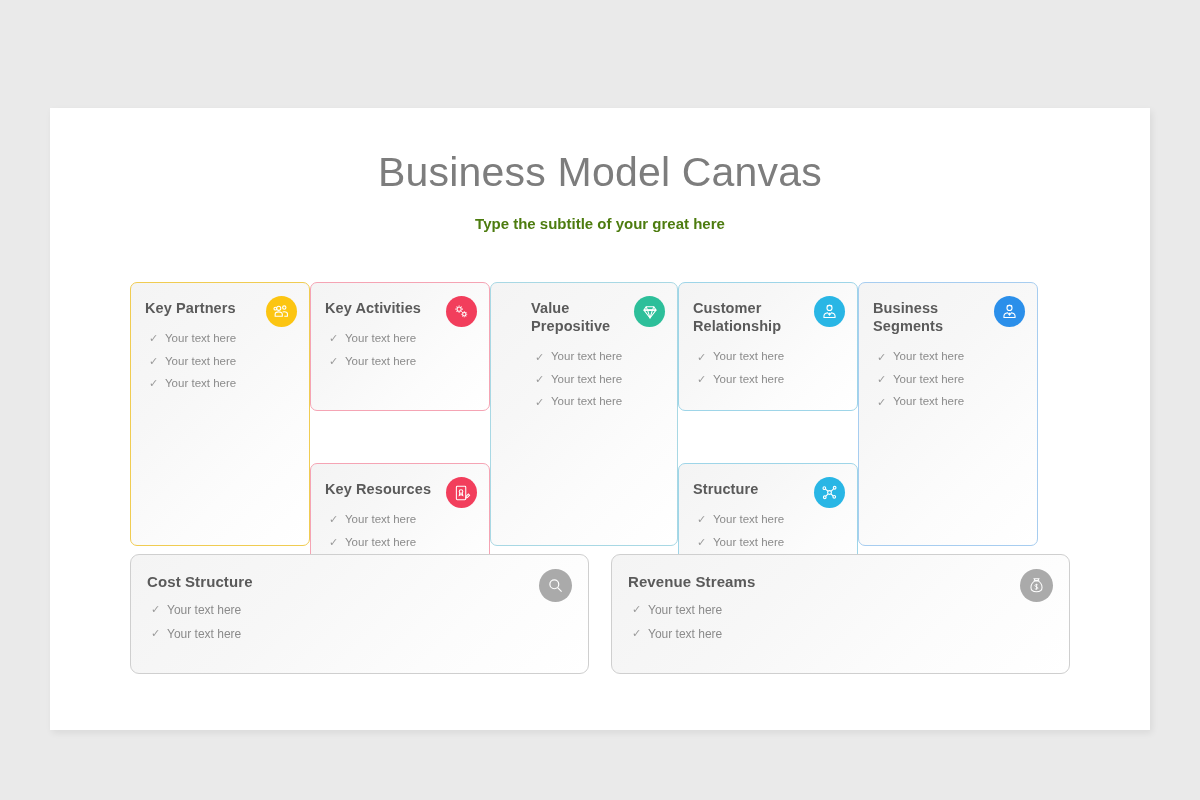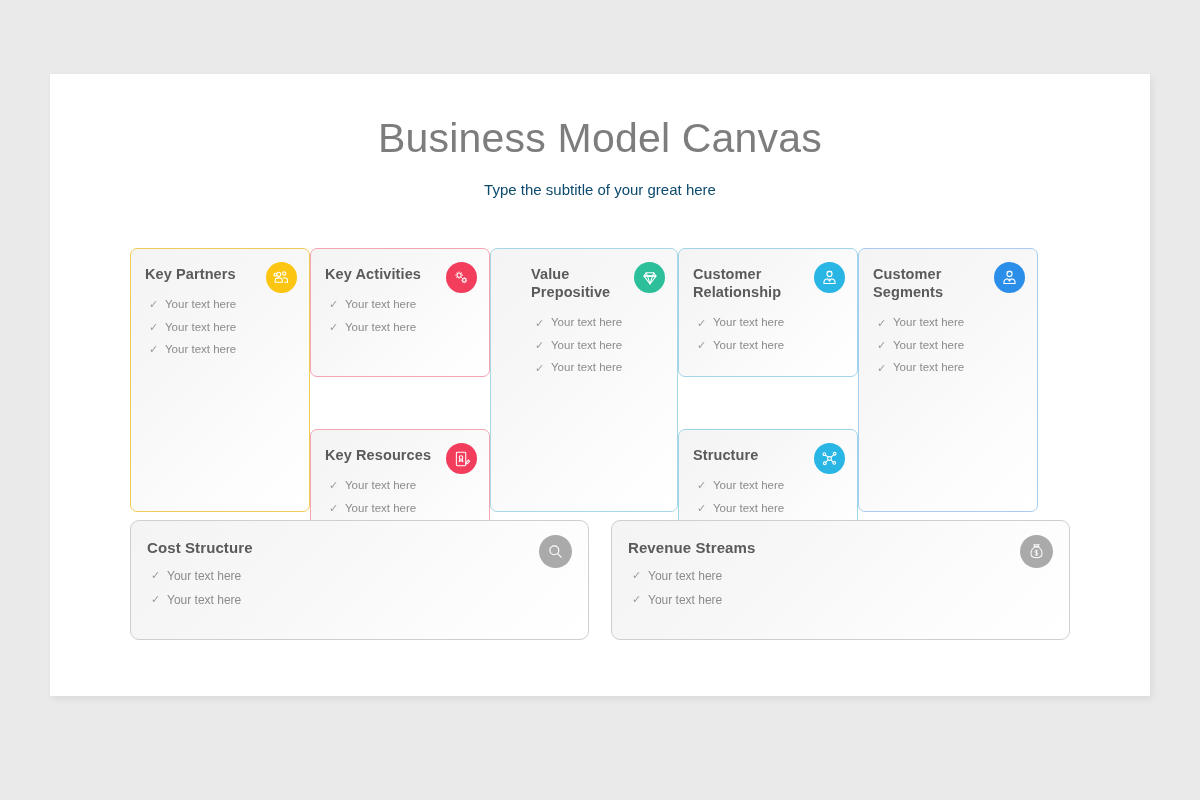"Business Model Canvas" #slide { top: 74px -> 108px }
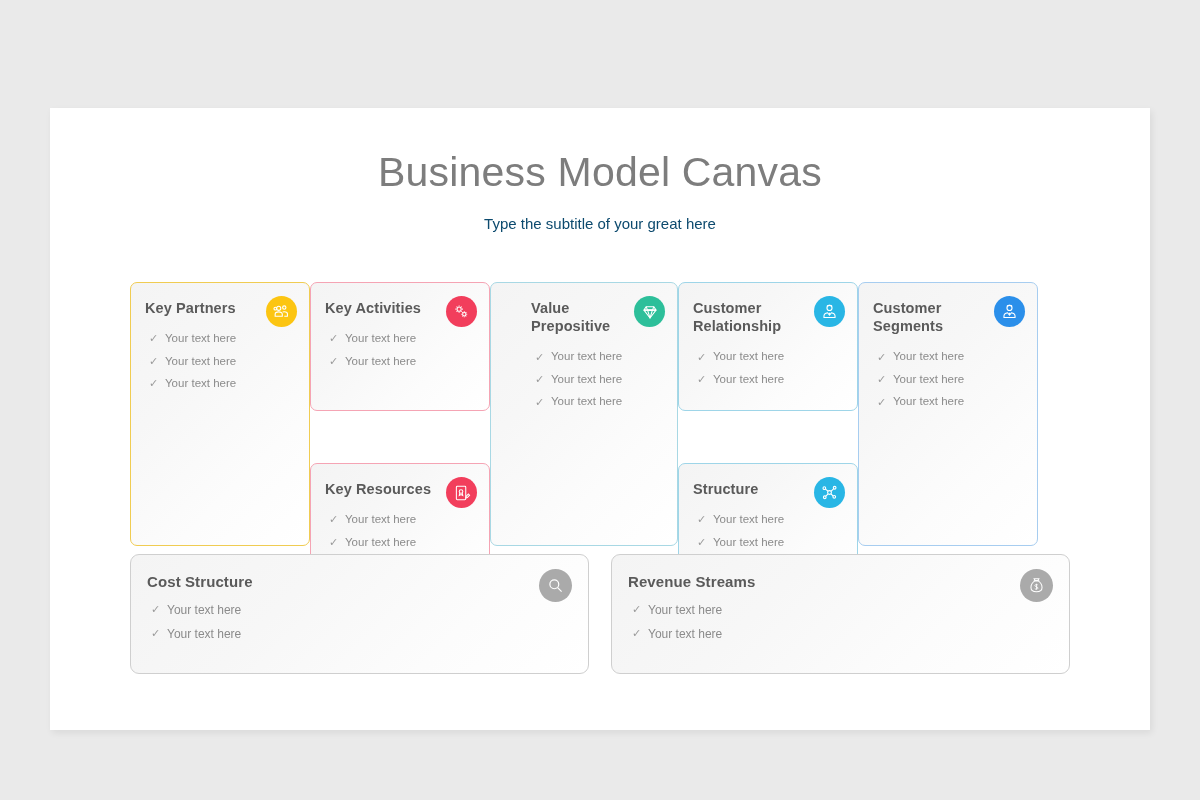"Type the subtitle of your" .subtitle { color: #0c4a6e -> #4d7c0f; font-weight: 400 -> 700 }
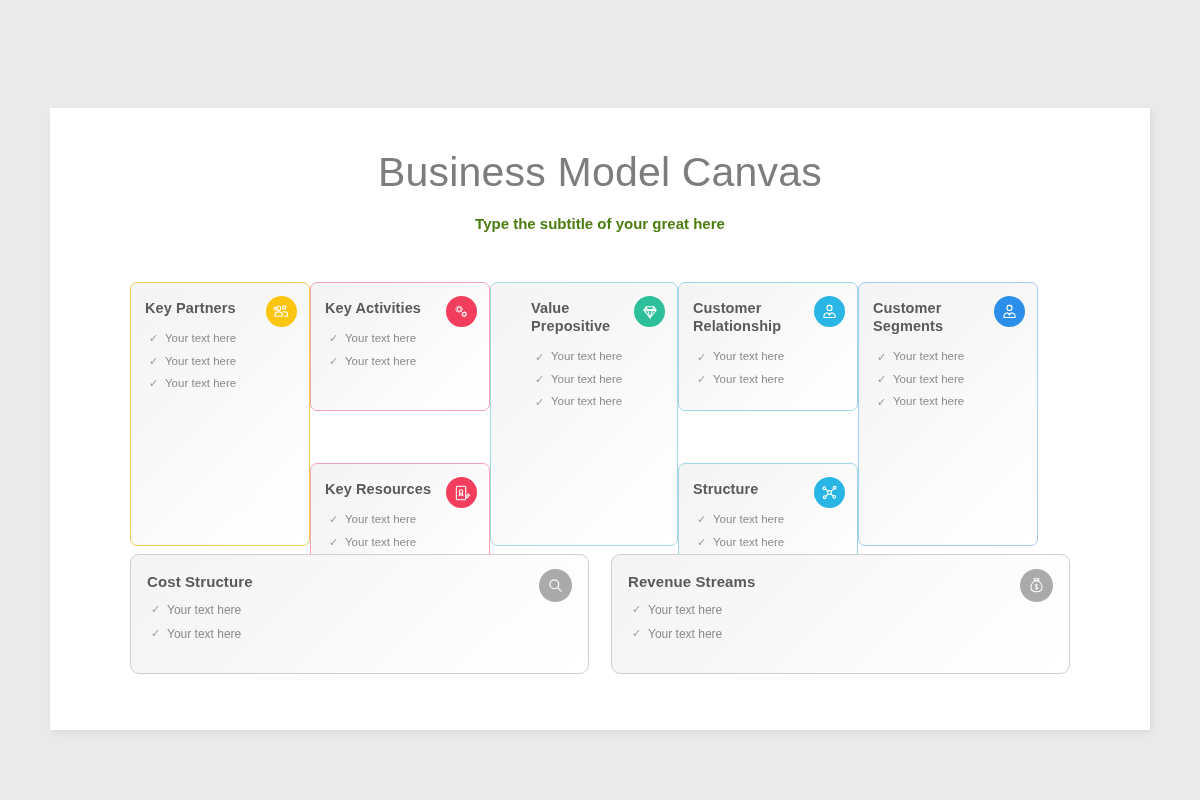"Customer Segments" div.card-title { text: Customer -> Business }
